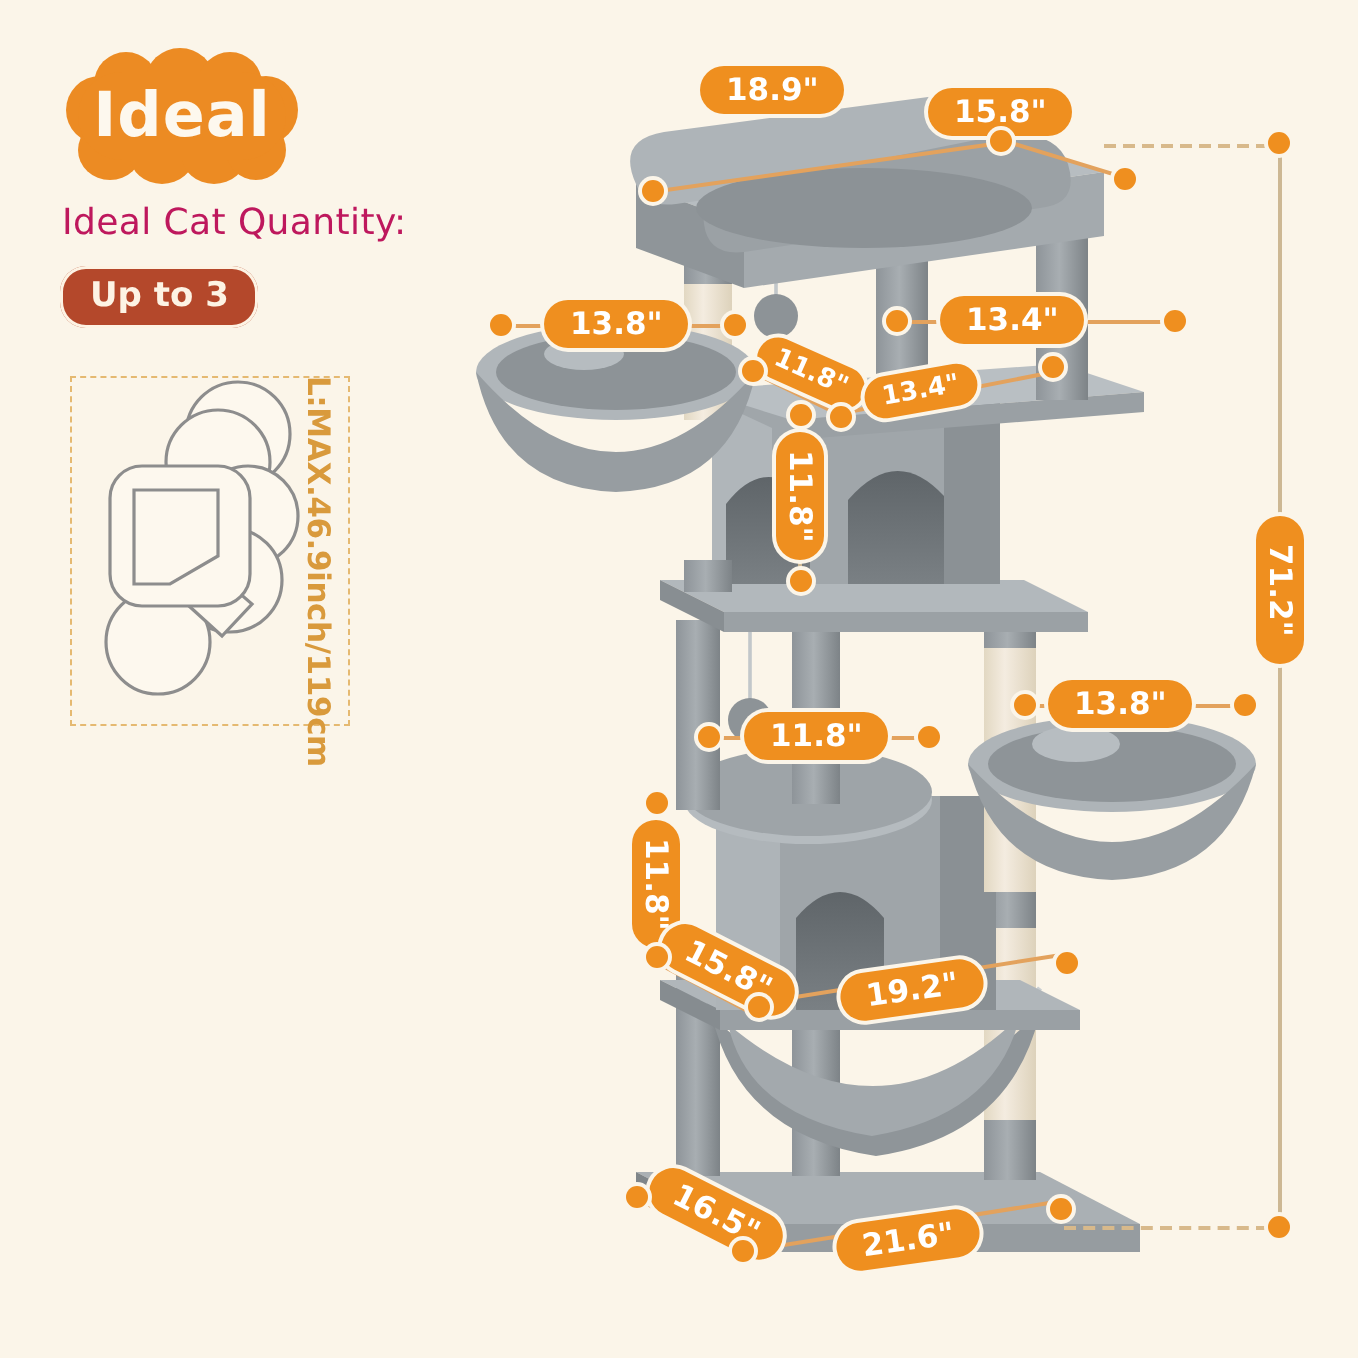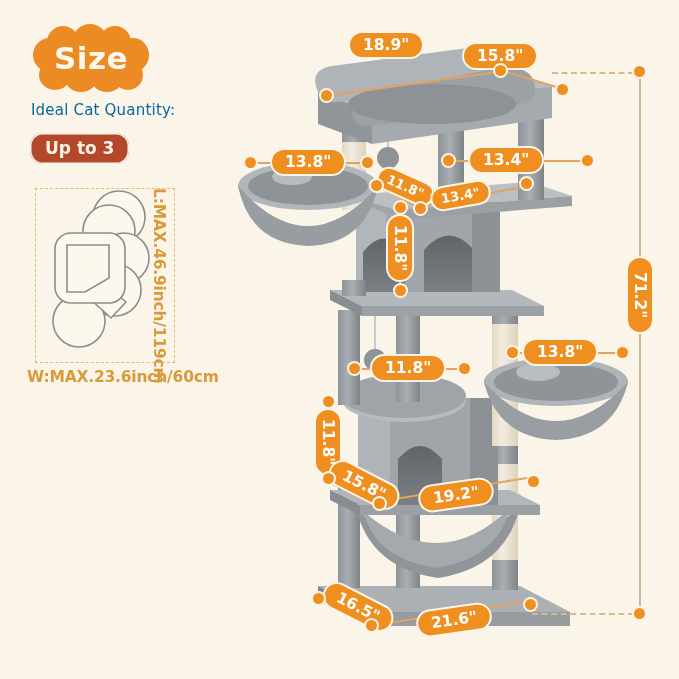"Size" div.label { text: Size -> Ideal }
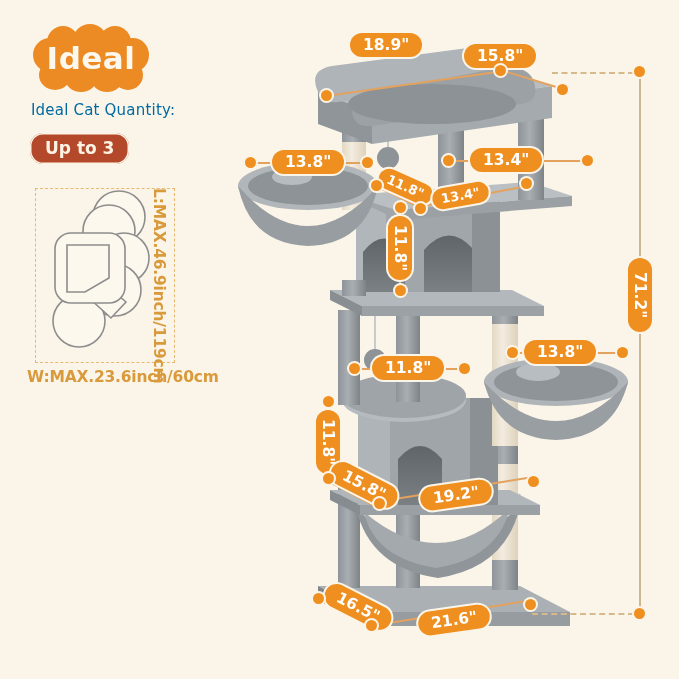"Ideal Cat Quantity:" .ideal-title { color: #0369a1 -> #be185d; font-size: 15px -> 18px }
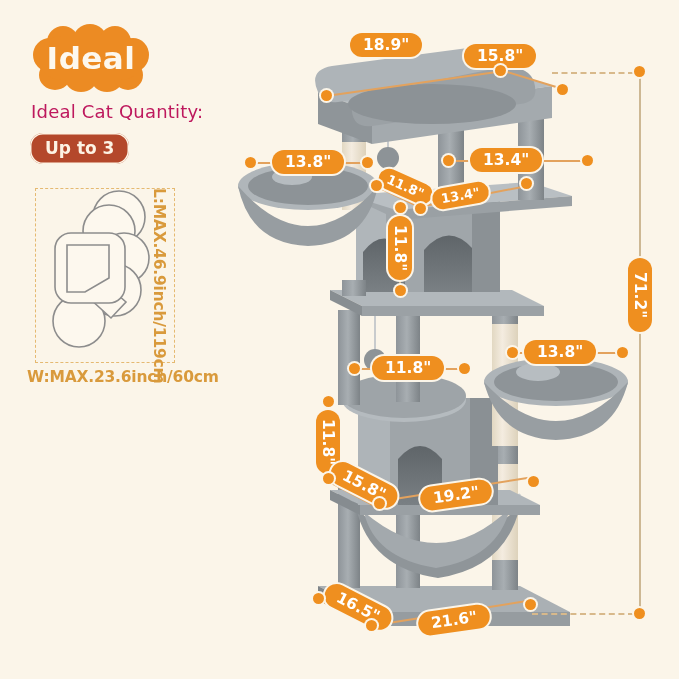"W:MAX.23.6inch/60cm" div.dim-wid { html: <div>W:MAX.23.6inch/60cm</div> -> none }
